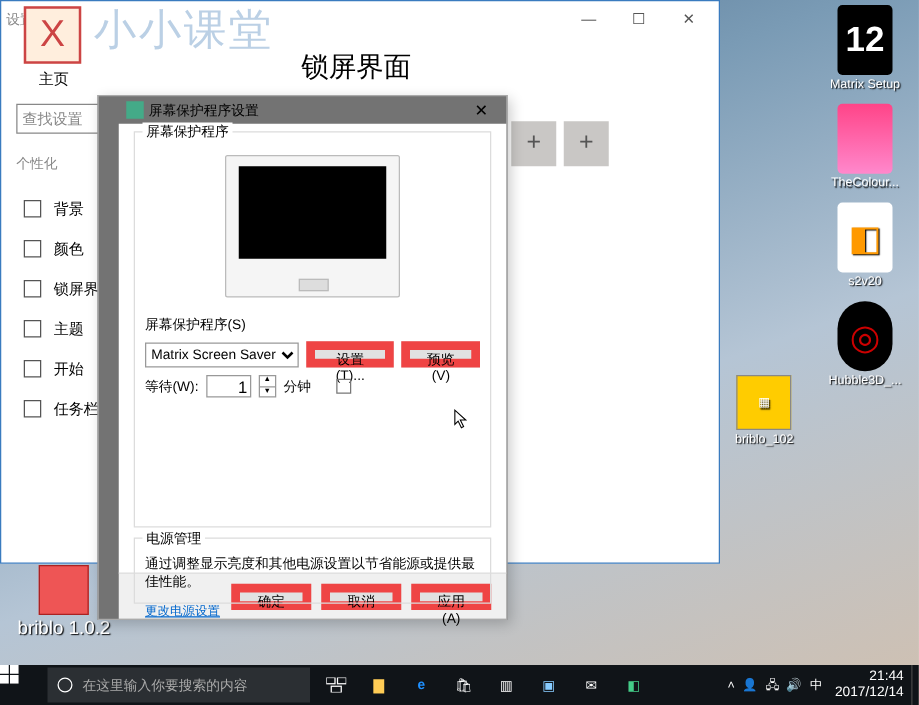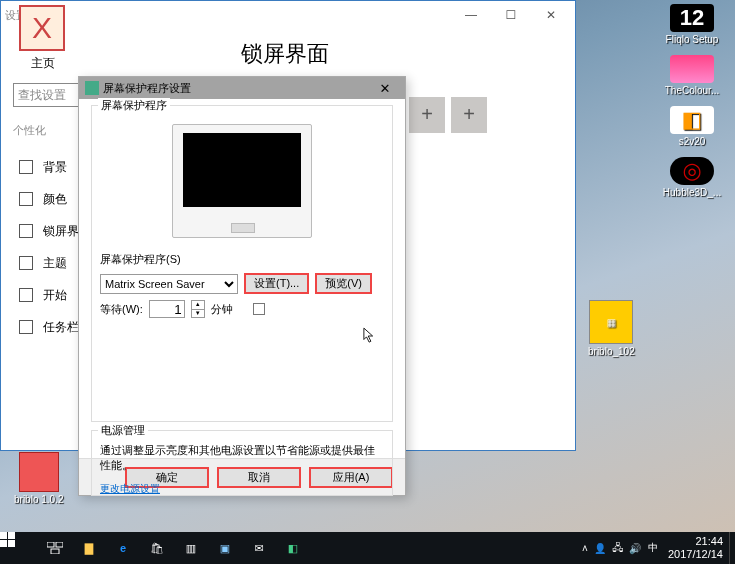"小小课堂" div.bigtext { html: none -> <div>小小课堂</div> }
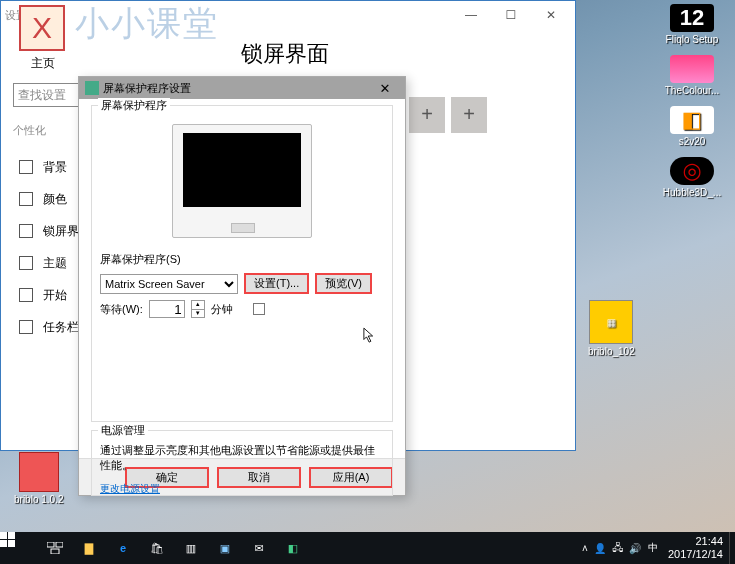"12" .di .ibox { font-size: 22px -> 28px; height: 28px -> 56px }
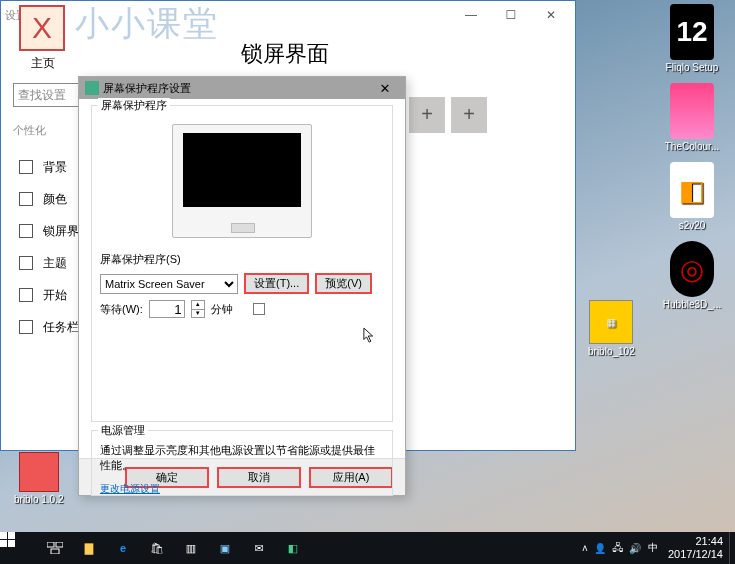"Fliqlo Setup" div { text: Fliqlo -> Matrix }
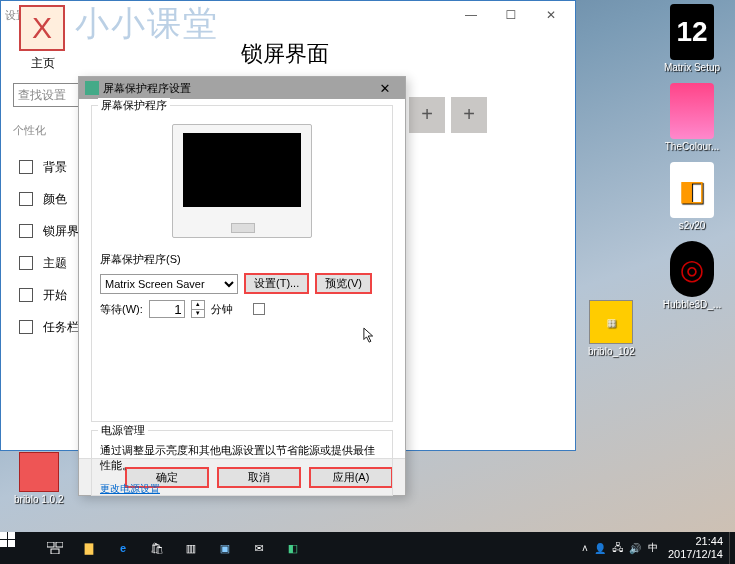"屏幕保护程序设置" .dlg { background: #a3a3a3 -> #737373; padding-left: none -> 16px }
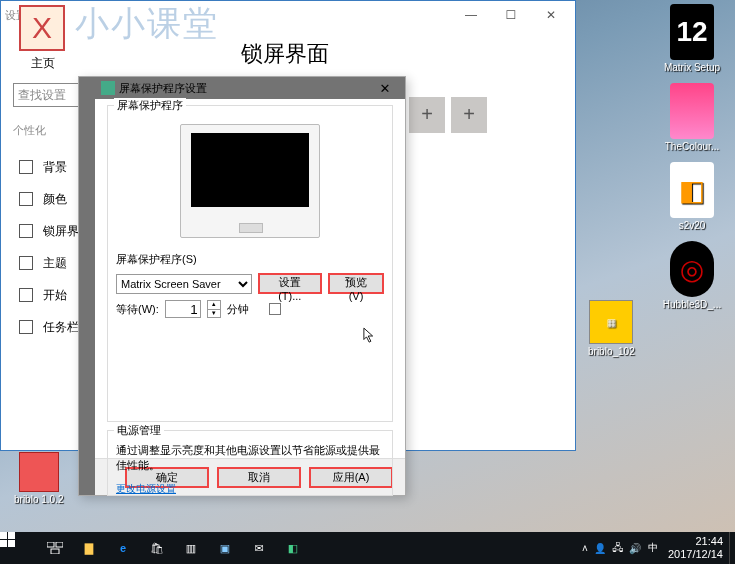"设置(T)..." .btn { border: 2px solid #ef4444 -> 7px solid #ef4444 }
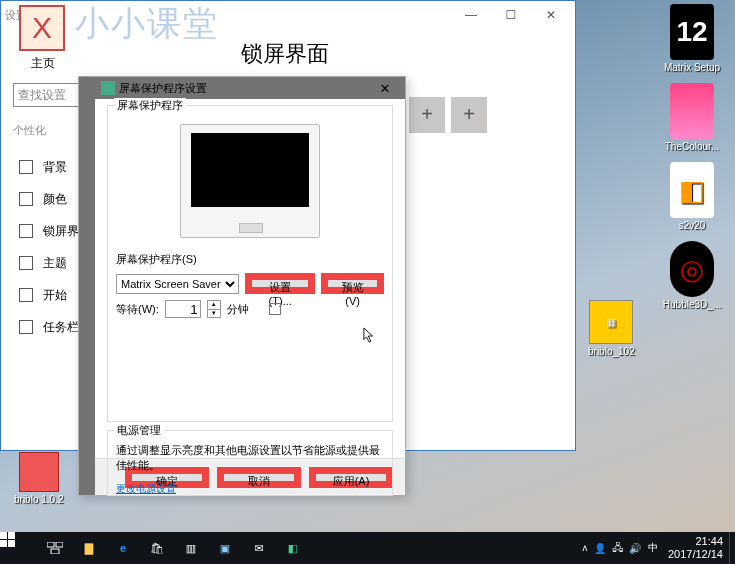"电源管理" div.gbox { height: 66px -> 53px }
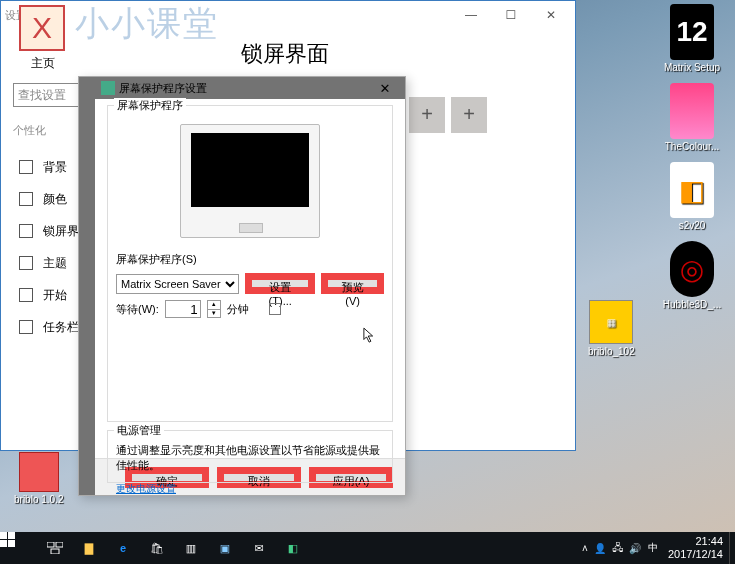"确定" .dlg-foot .btn { width: 84px -> 64px }
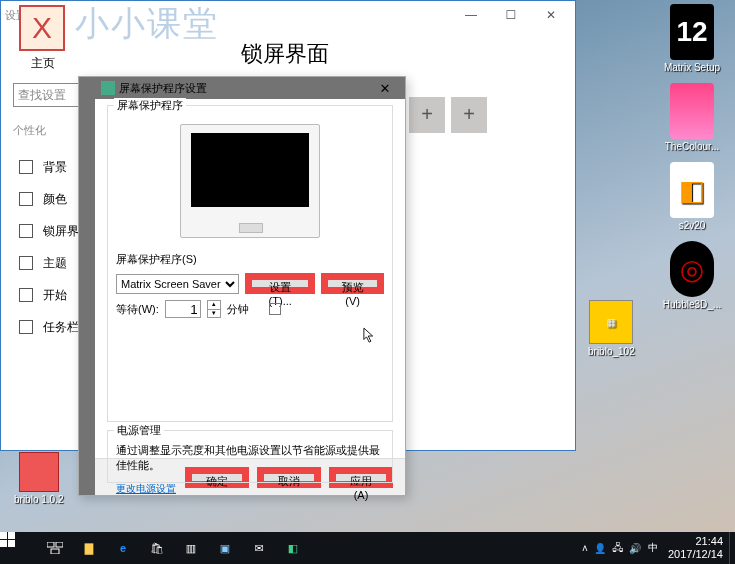"briblo 1.0.2" .briblo-icon { font-size: 10px -> 15px }
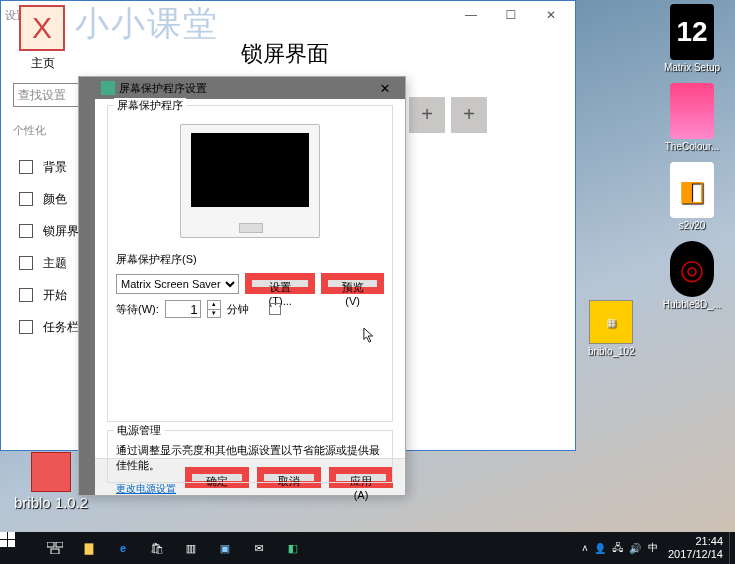"在这里输入你要搜索的内容" div.tb-search { html: none -> <div> <span></span> <span>在这里输入你要搜索的内容</span> </div> }
